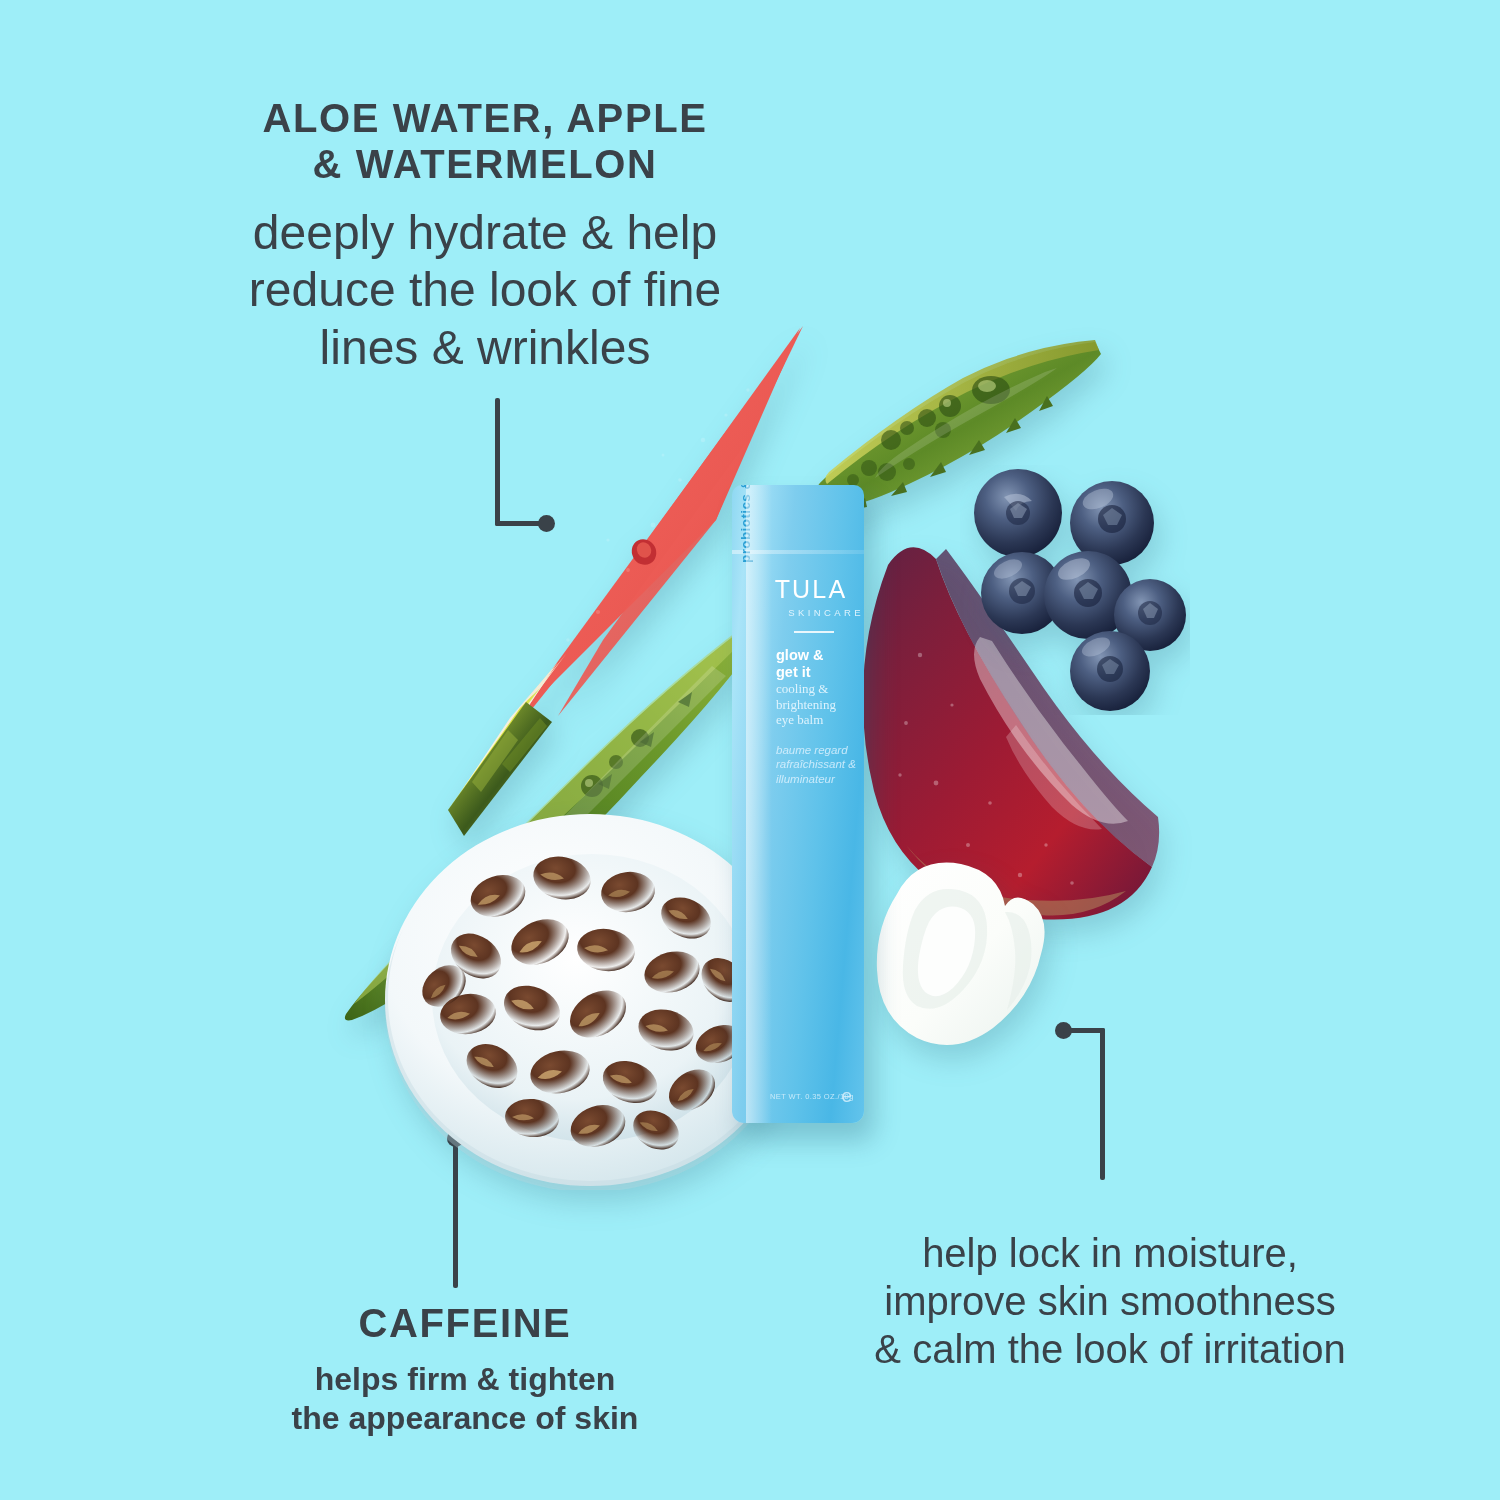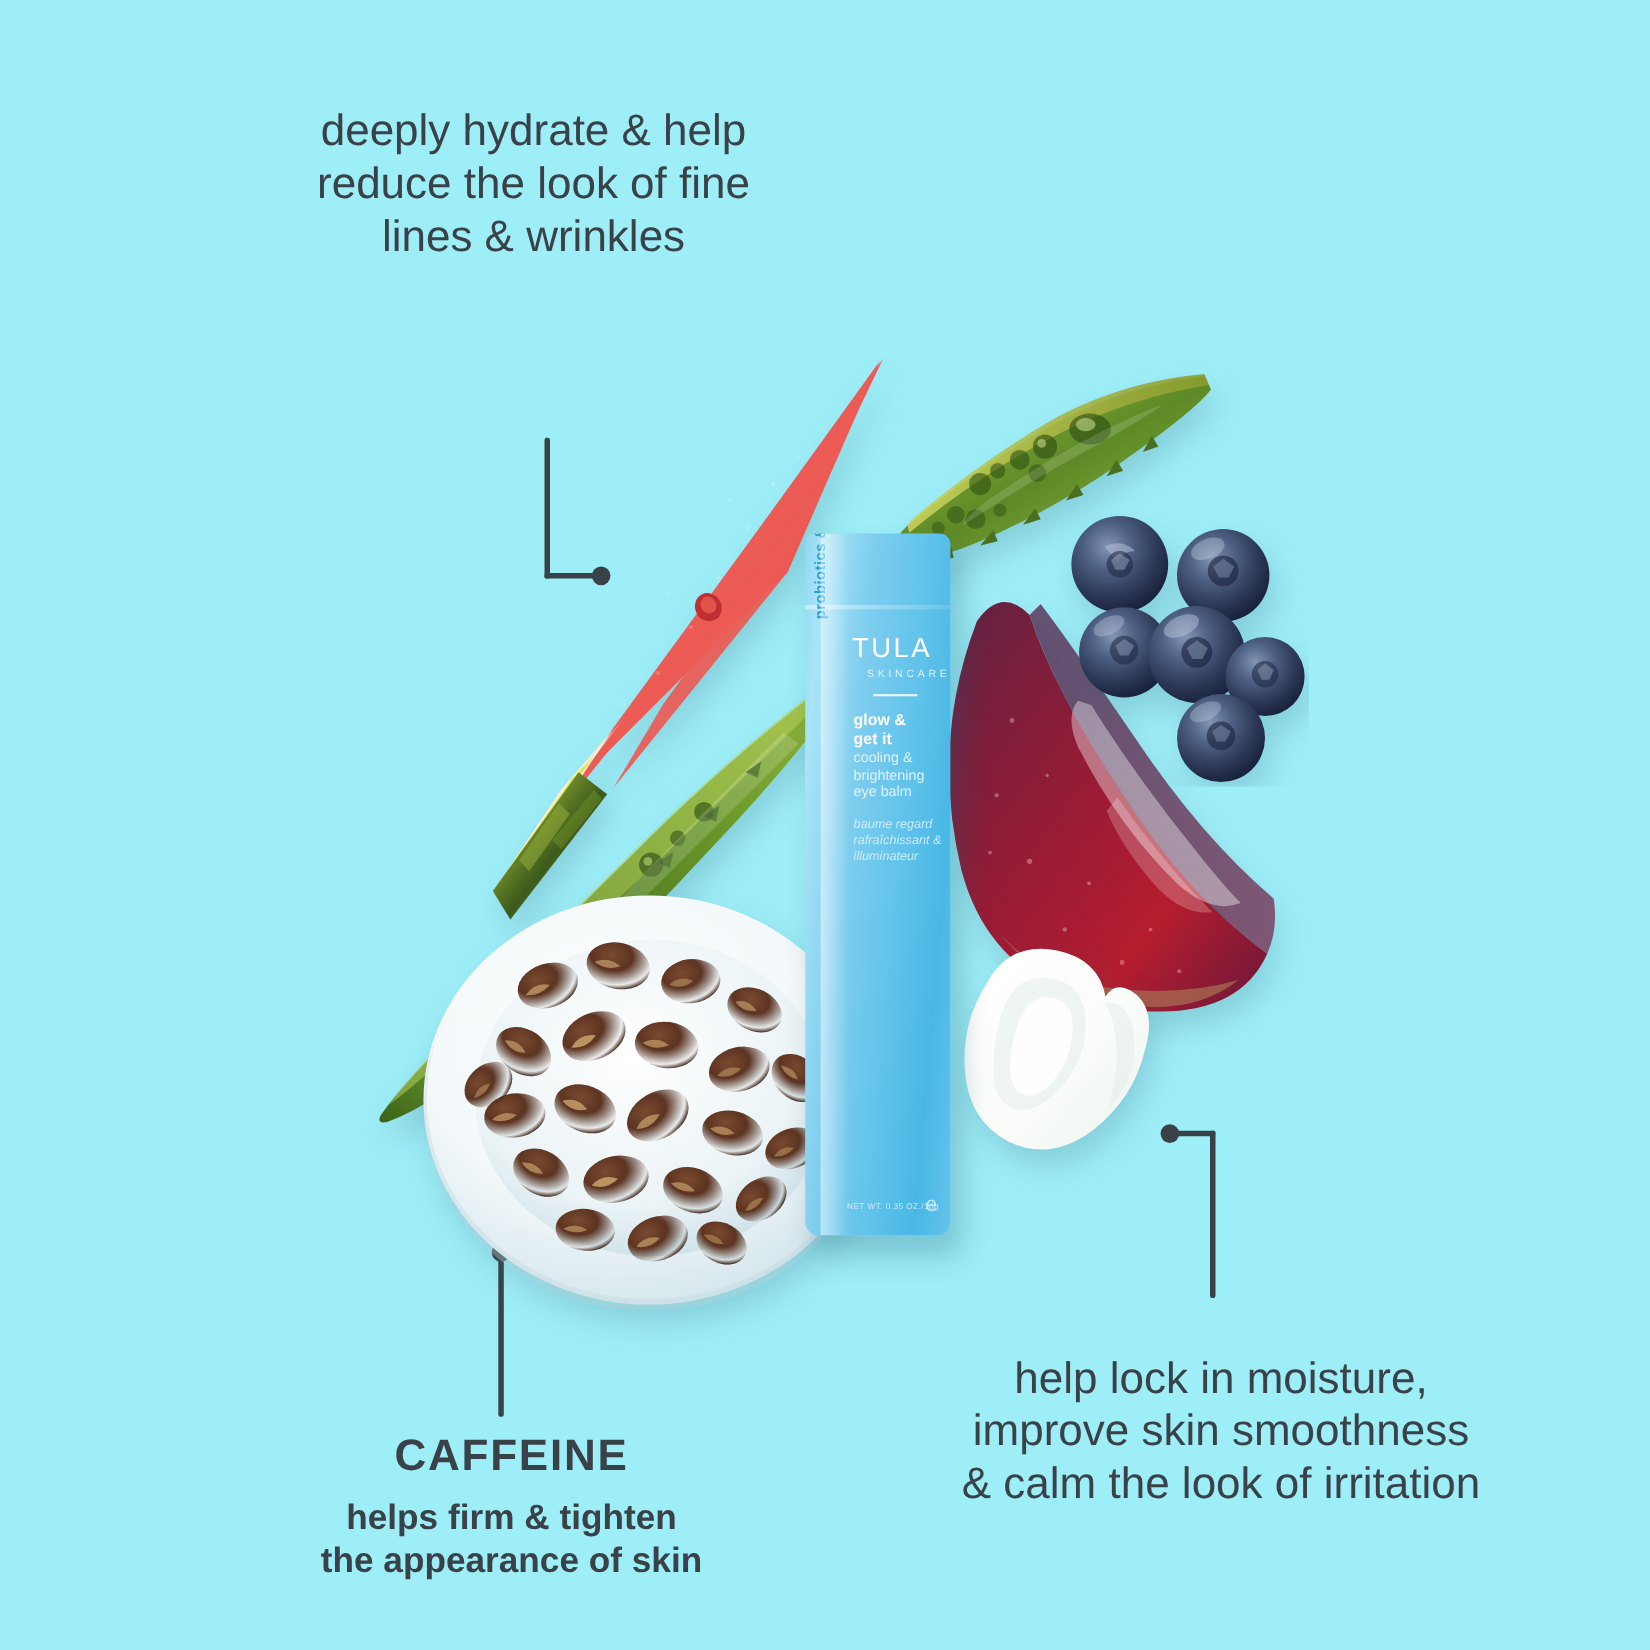"ALOE WATER, APPLE" div.hd { html: none -> <div>ALOE WATER, APPLE &amp; WATERMELON</div> }
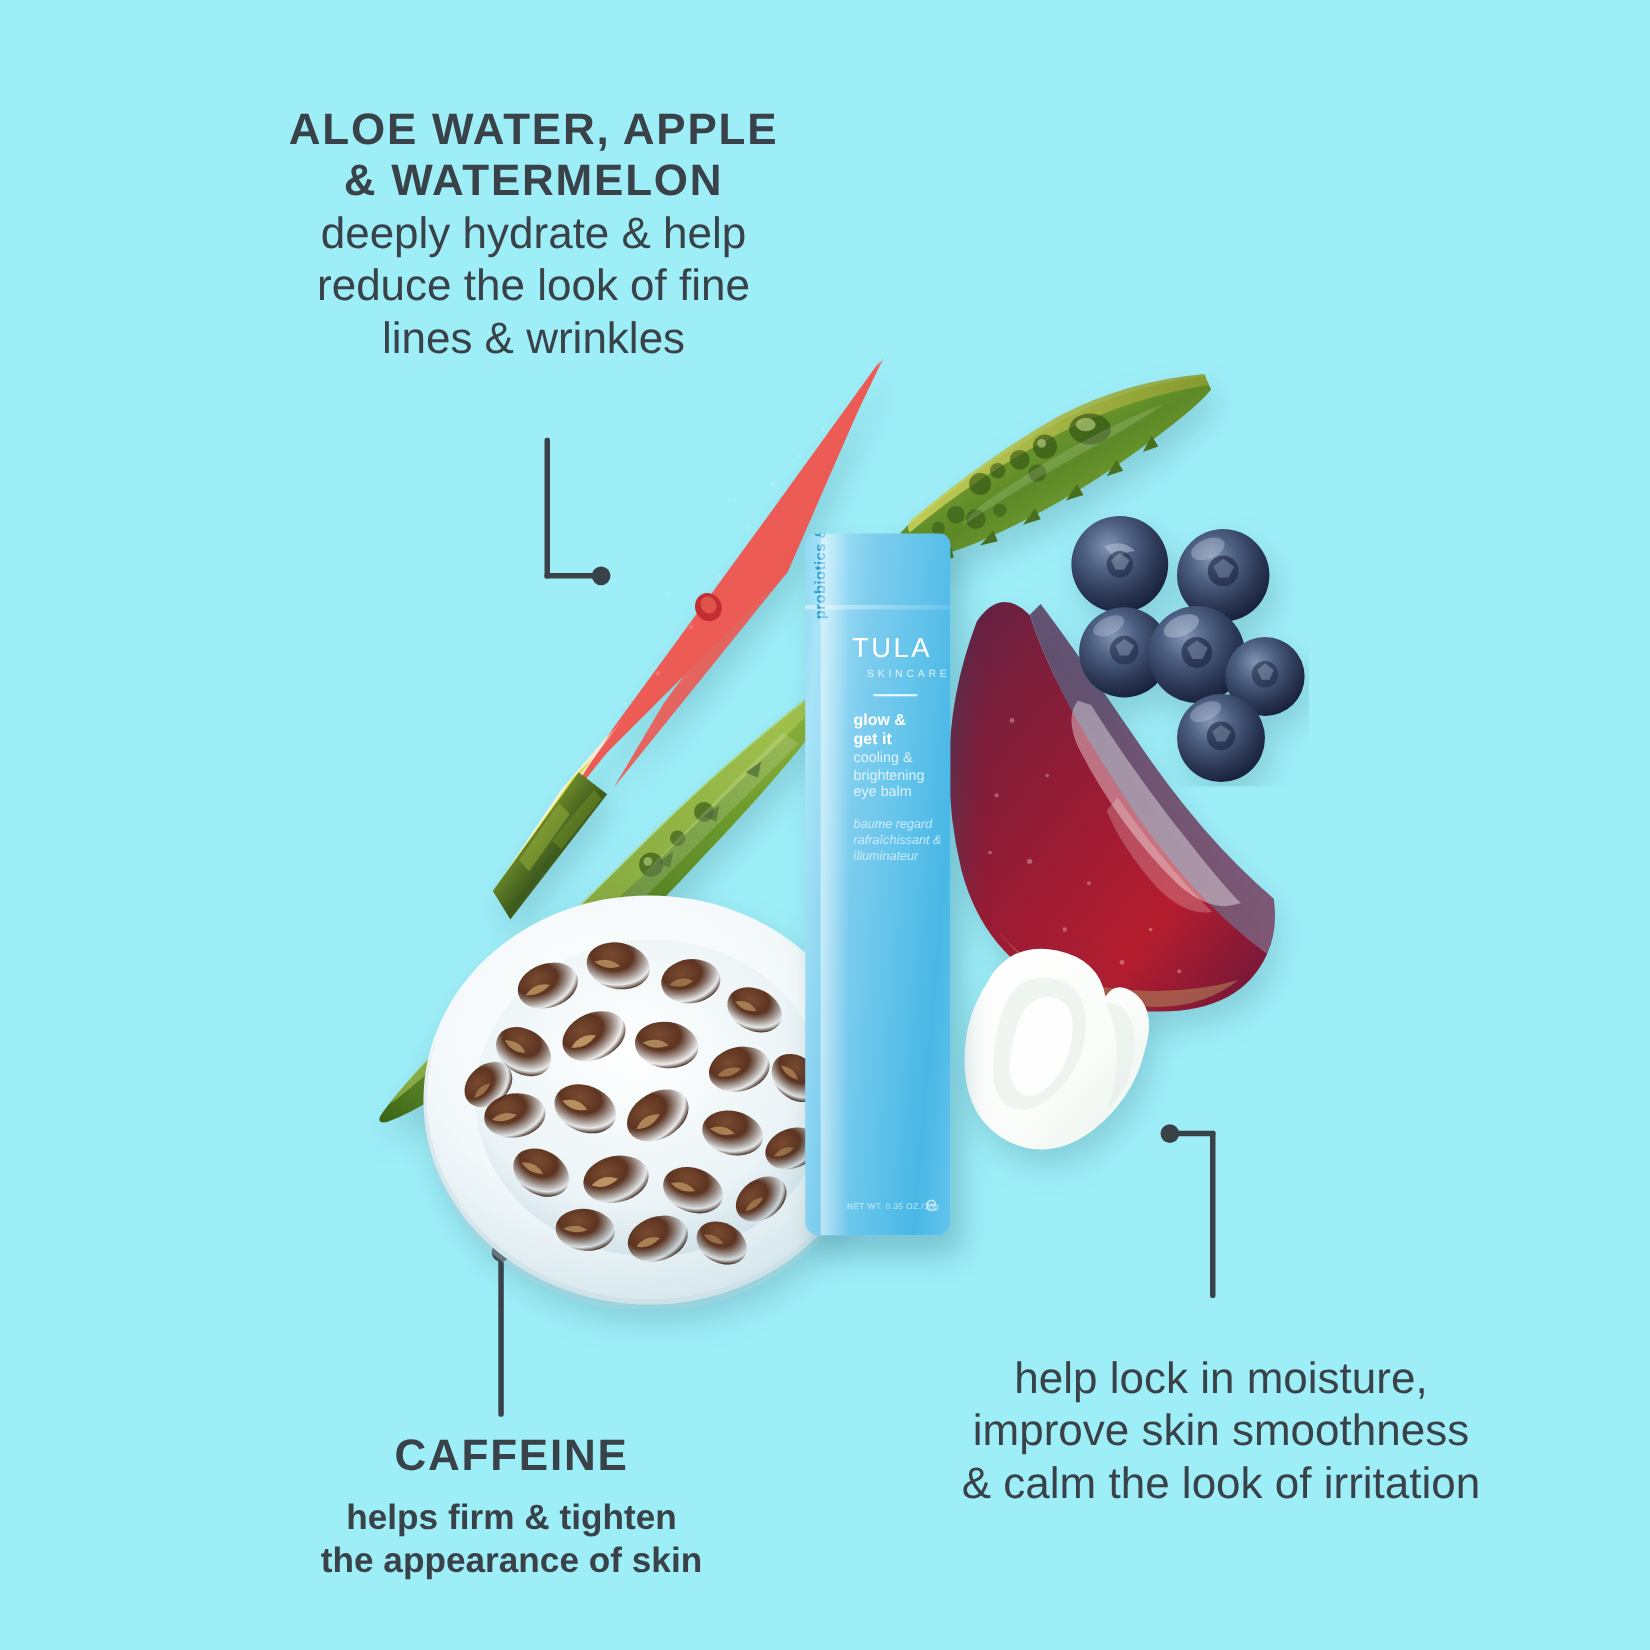"deeply hydrate & help" #callout-aloe .bd { font-size: 40px -> 48px; margin-top: none -> 16px }
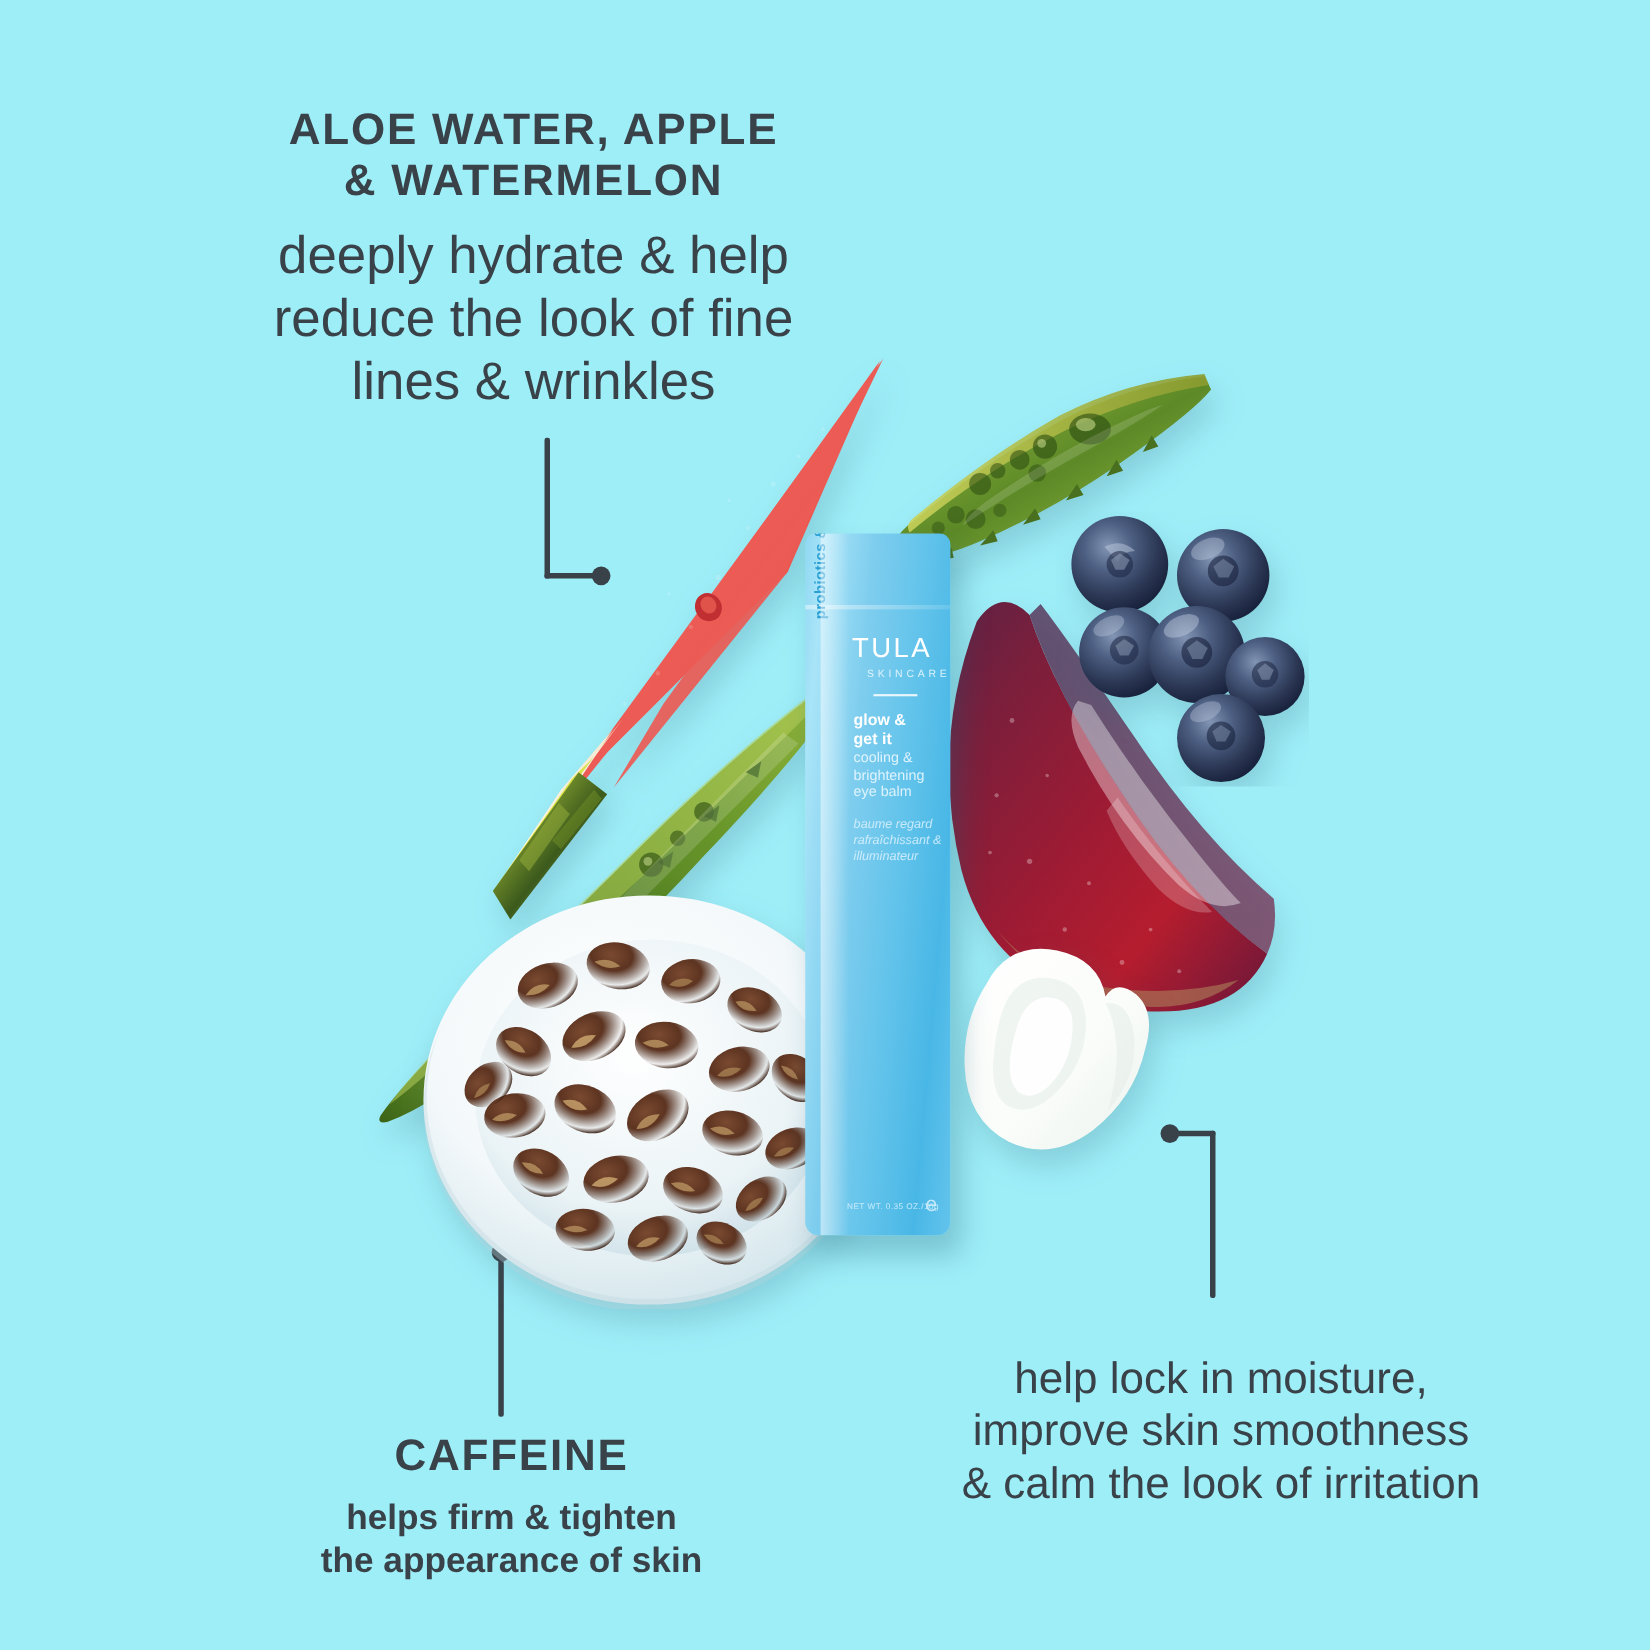"cooling &" .tube-desc { font-family: none -> Liberation Serif, serif }
